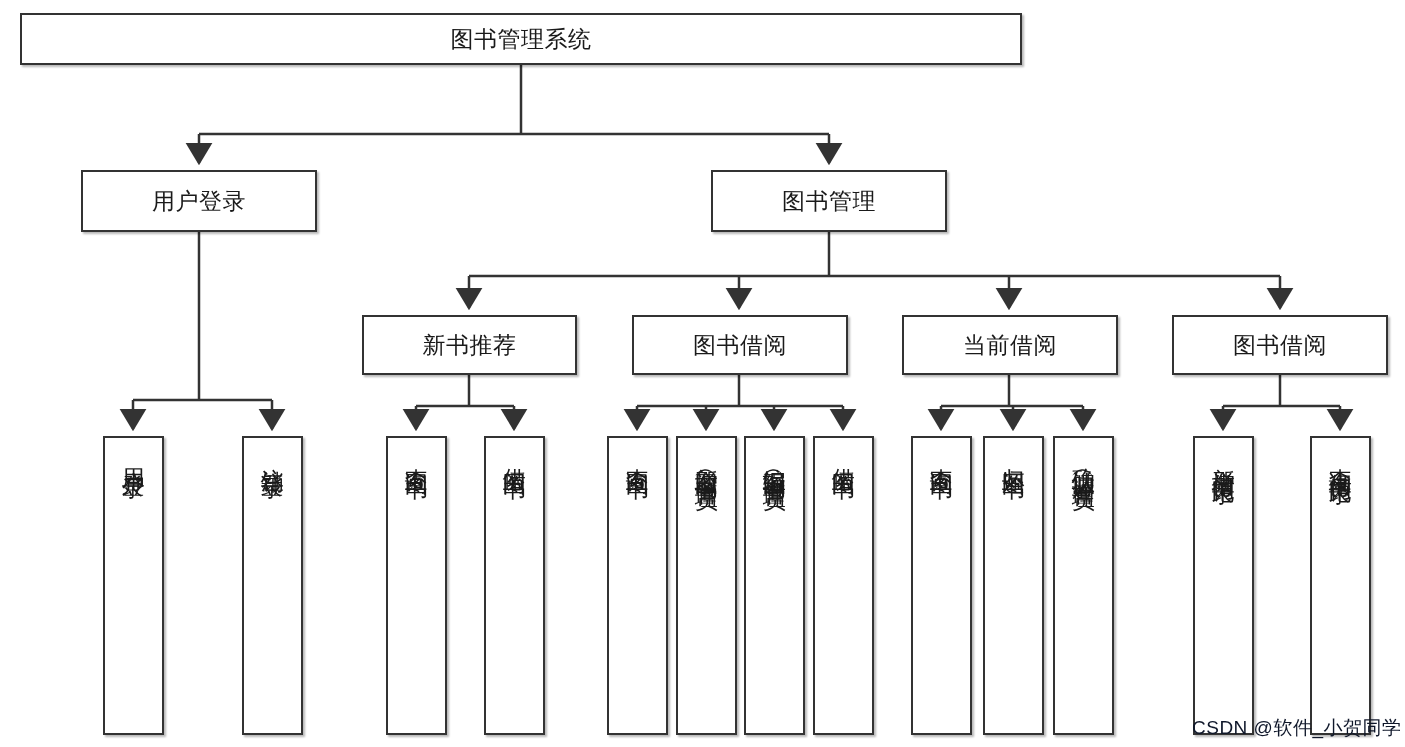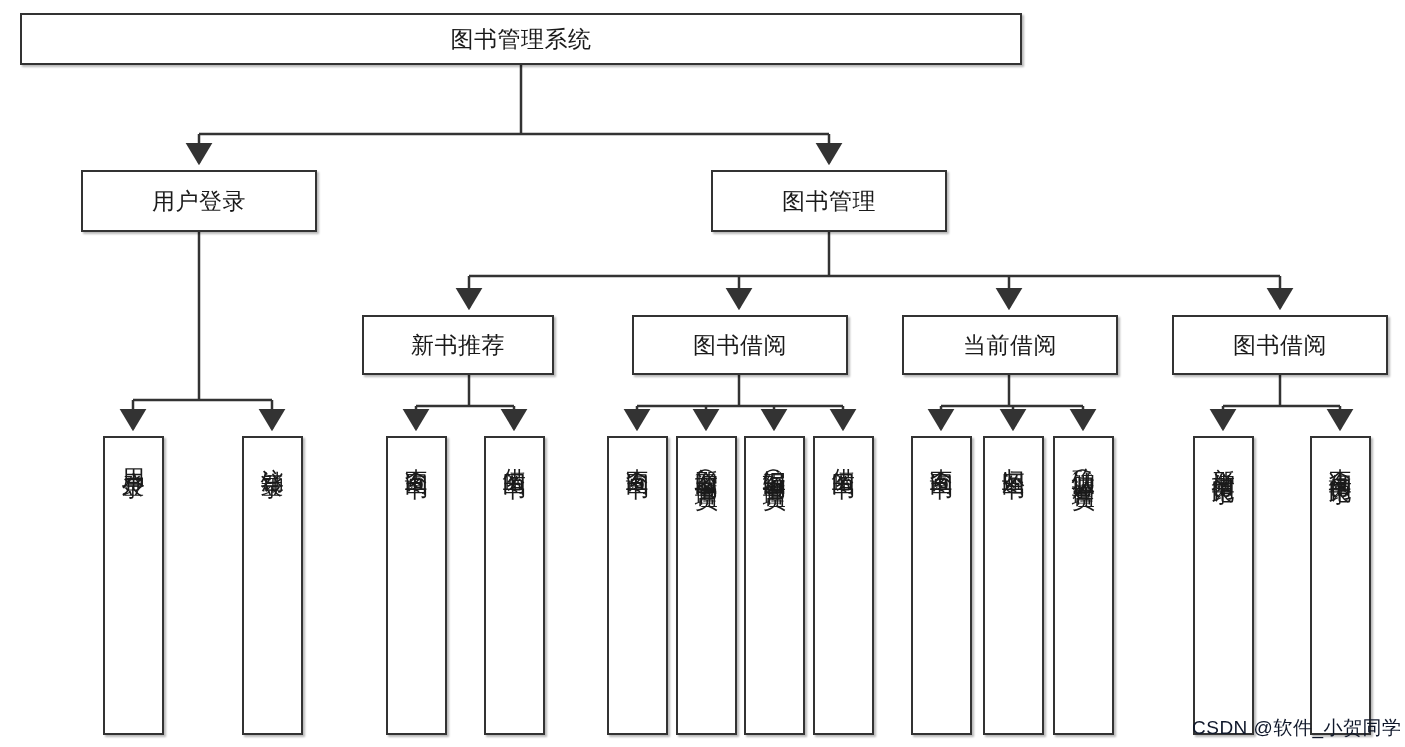"新书推荐" div.node { width: 192px -> 215px }
